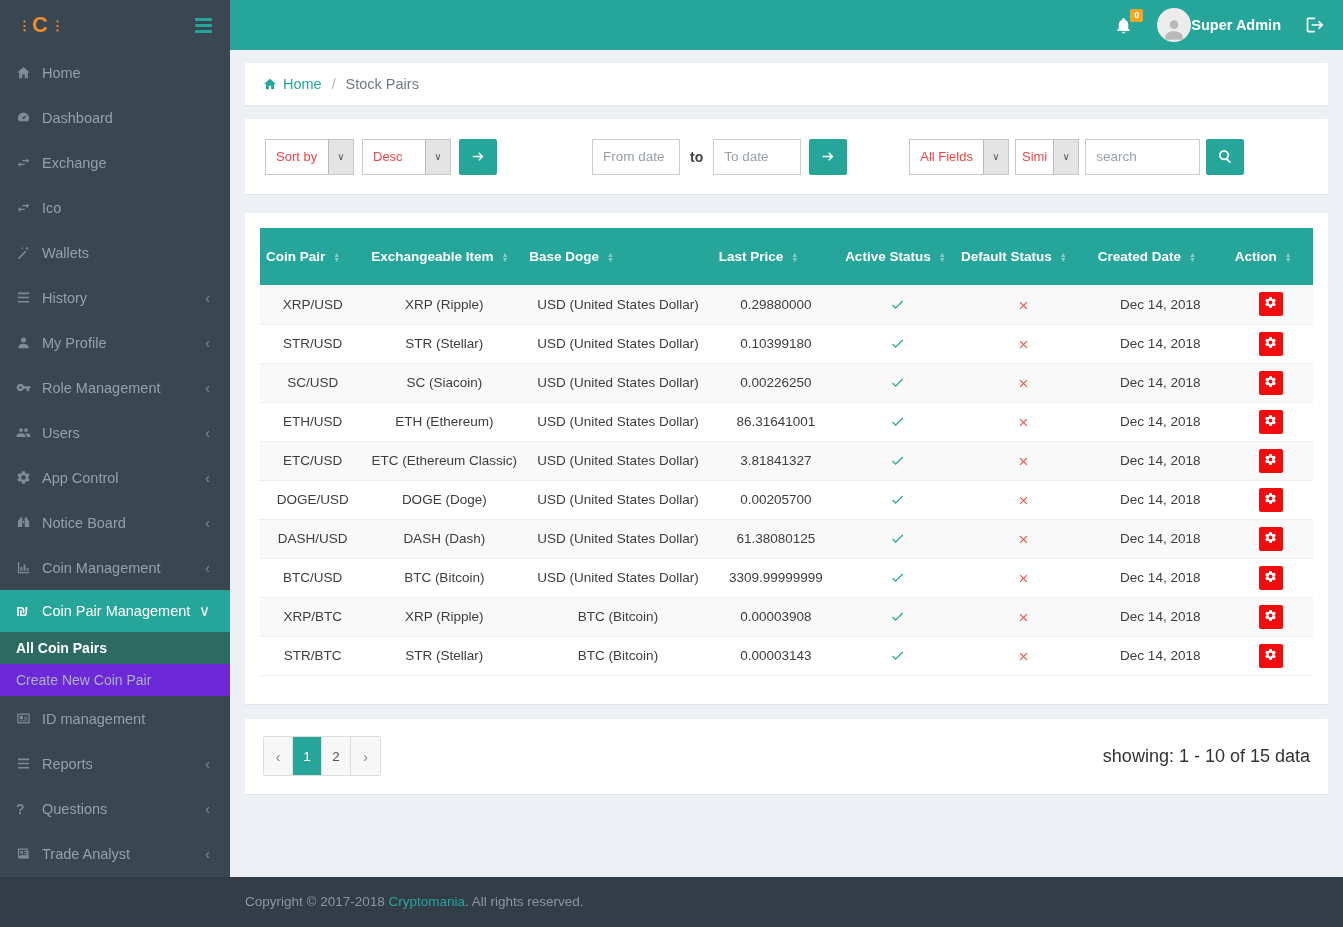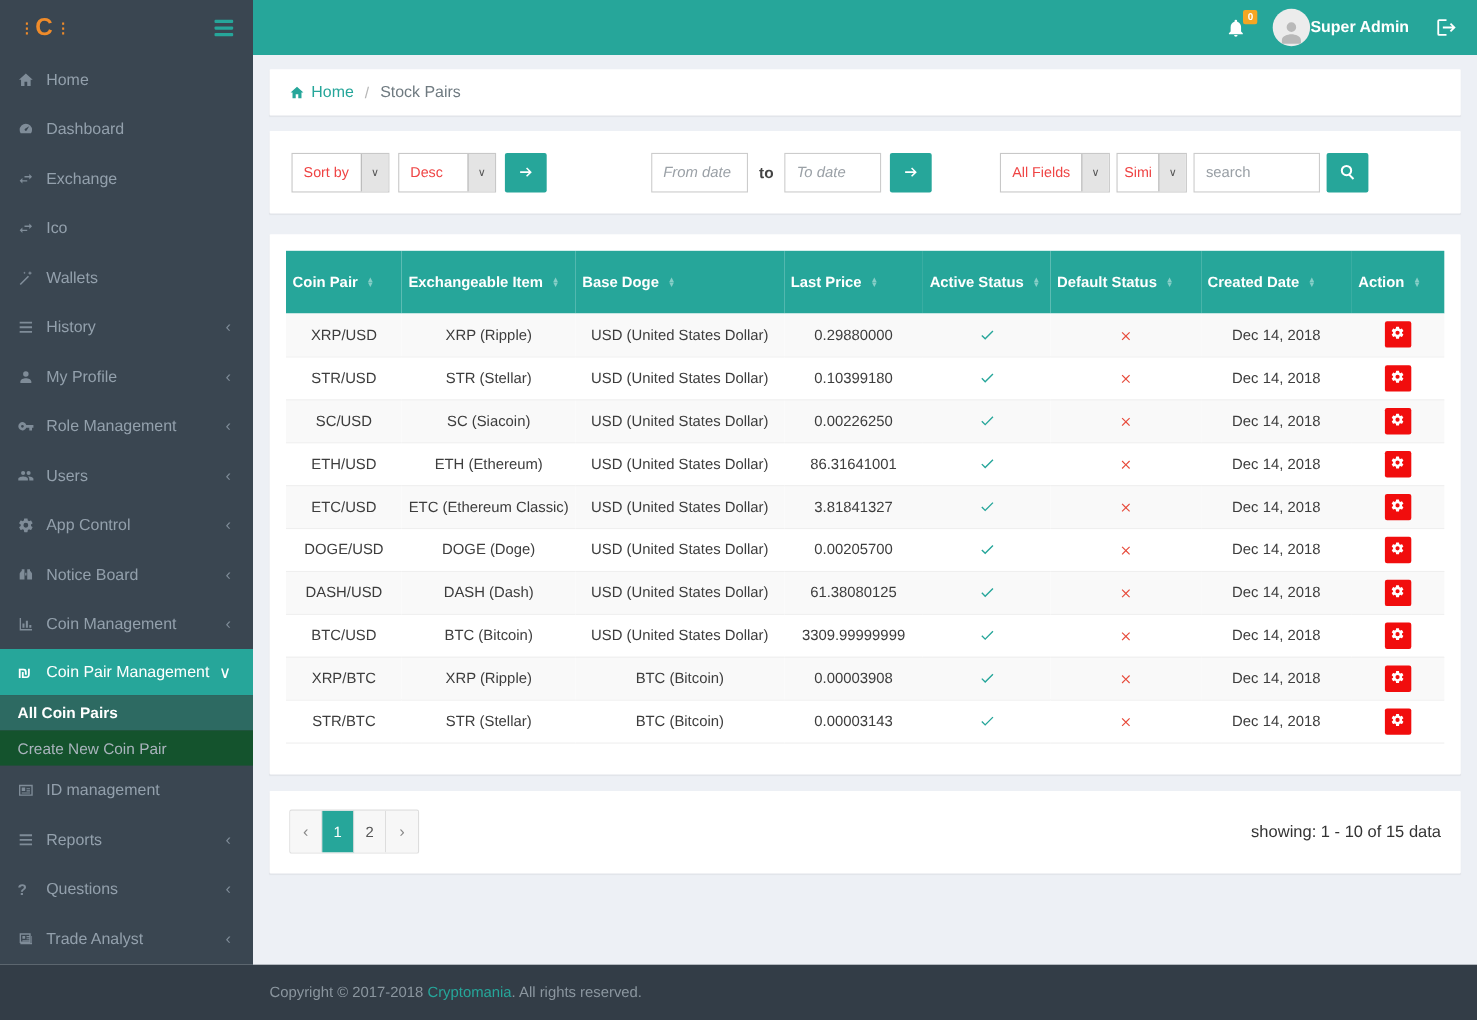"From date" .input-from,.input-to { font-style: italic -> none }
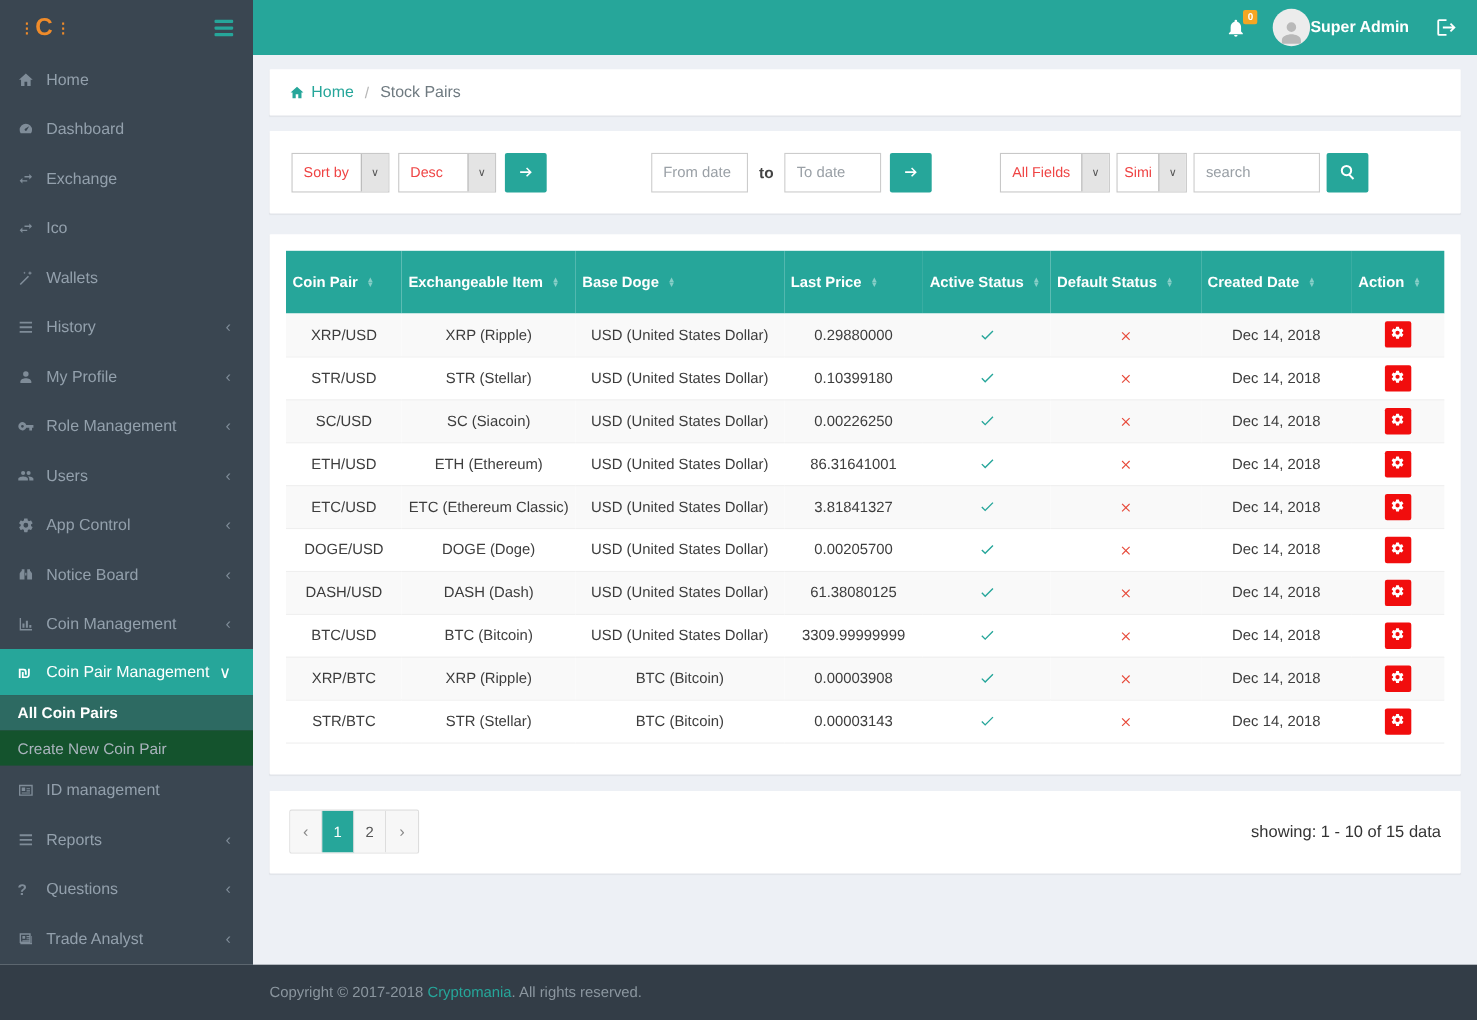"Create New Coin Pair" .nav-sub { background: #14532d -> #6d28d9 }
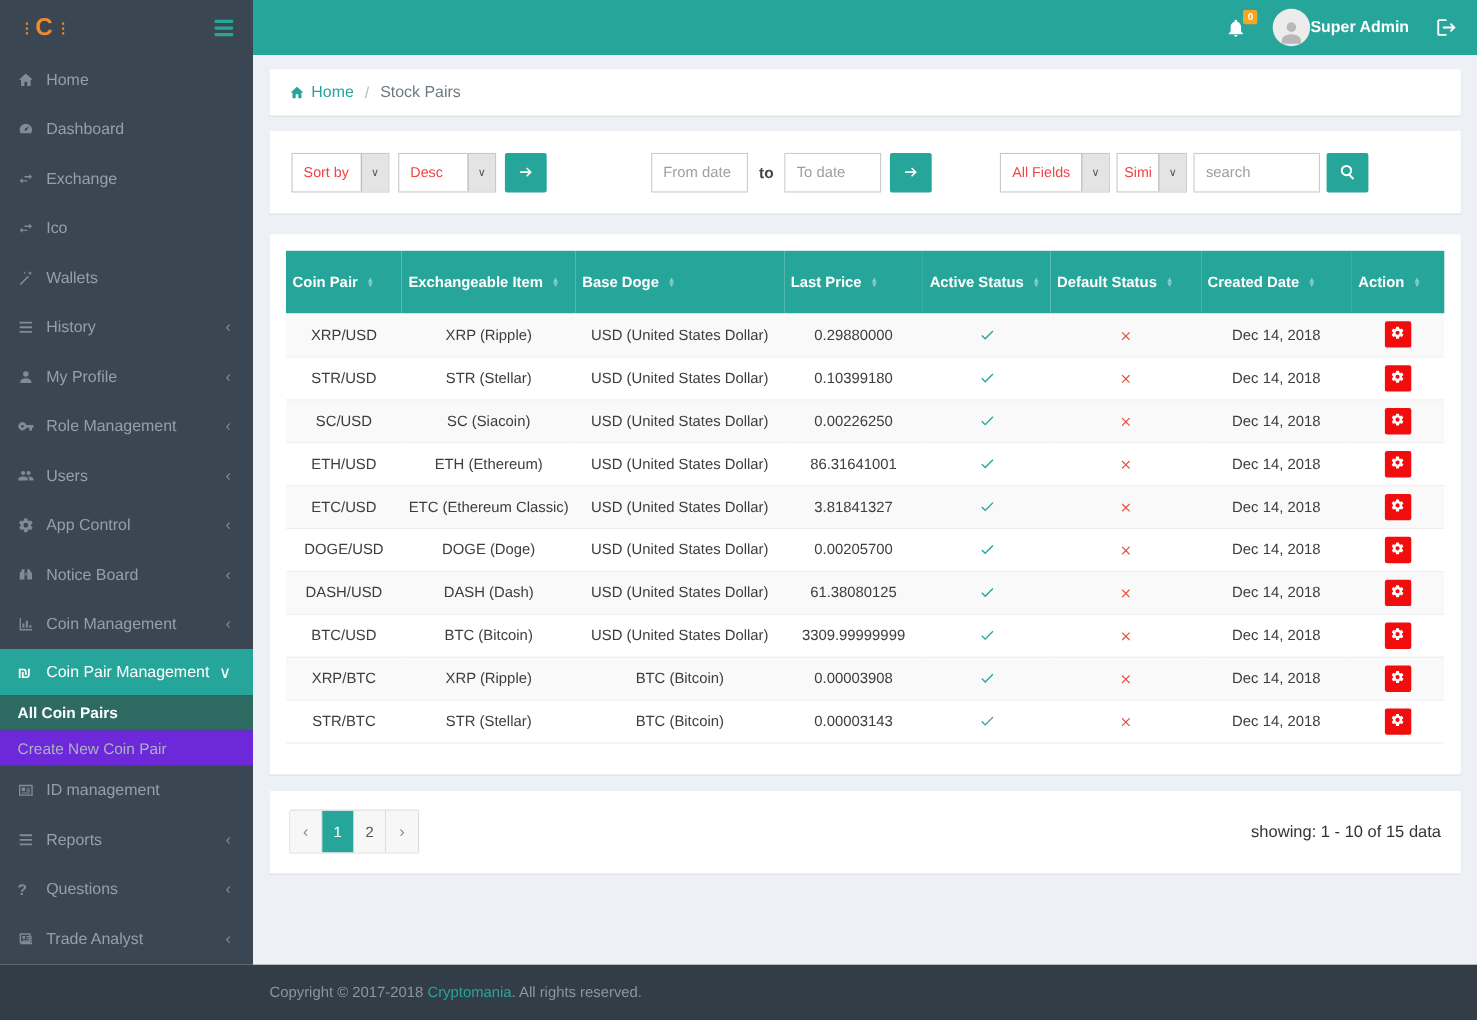"showing: 1 - 10 of" .showing { font-size: 15px -> 18px }
